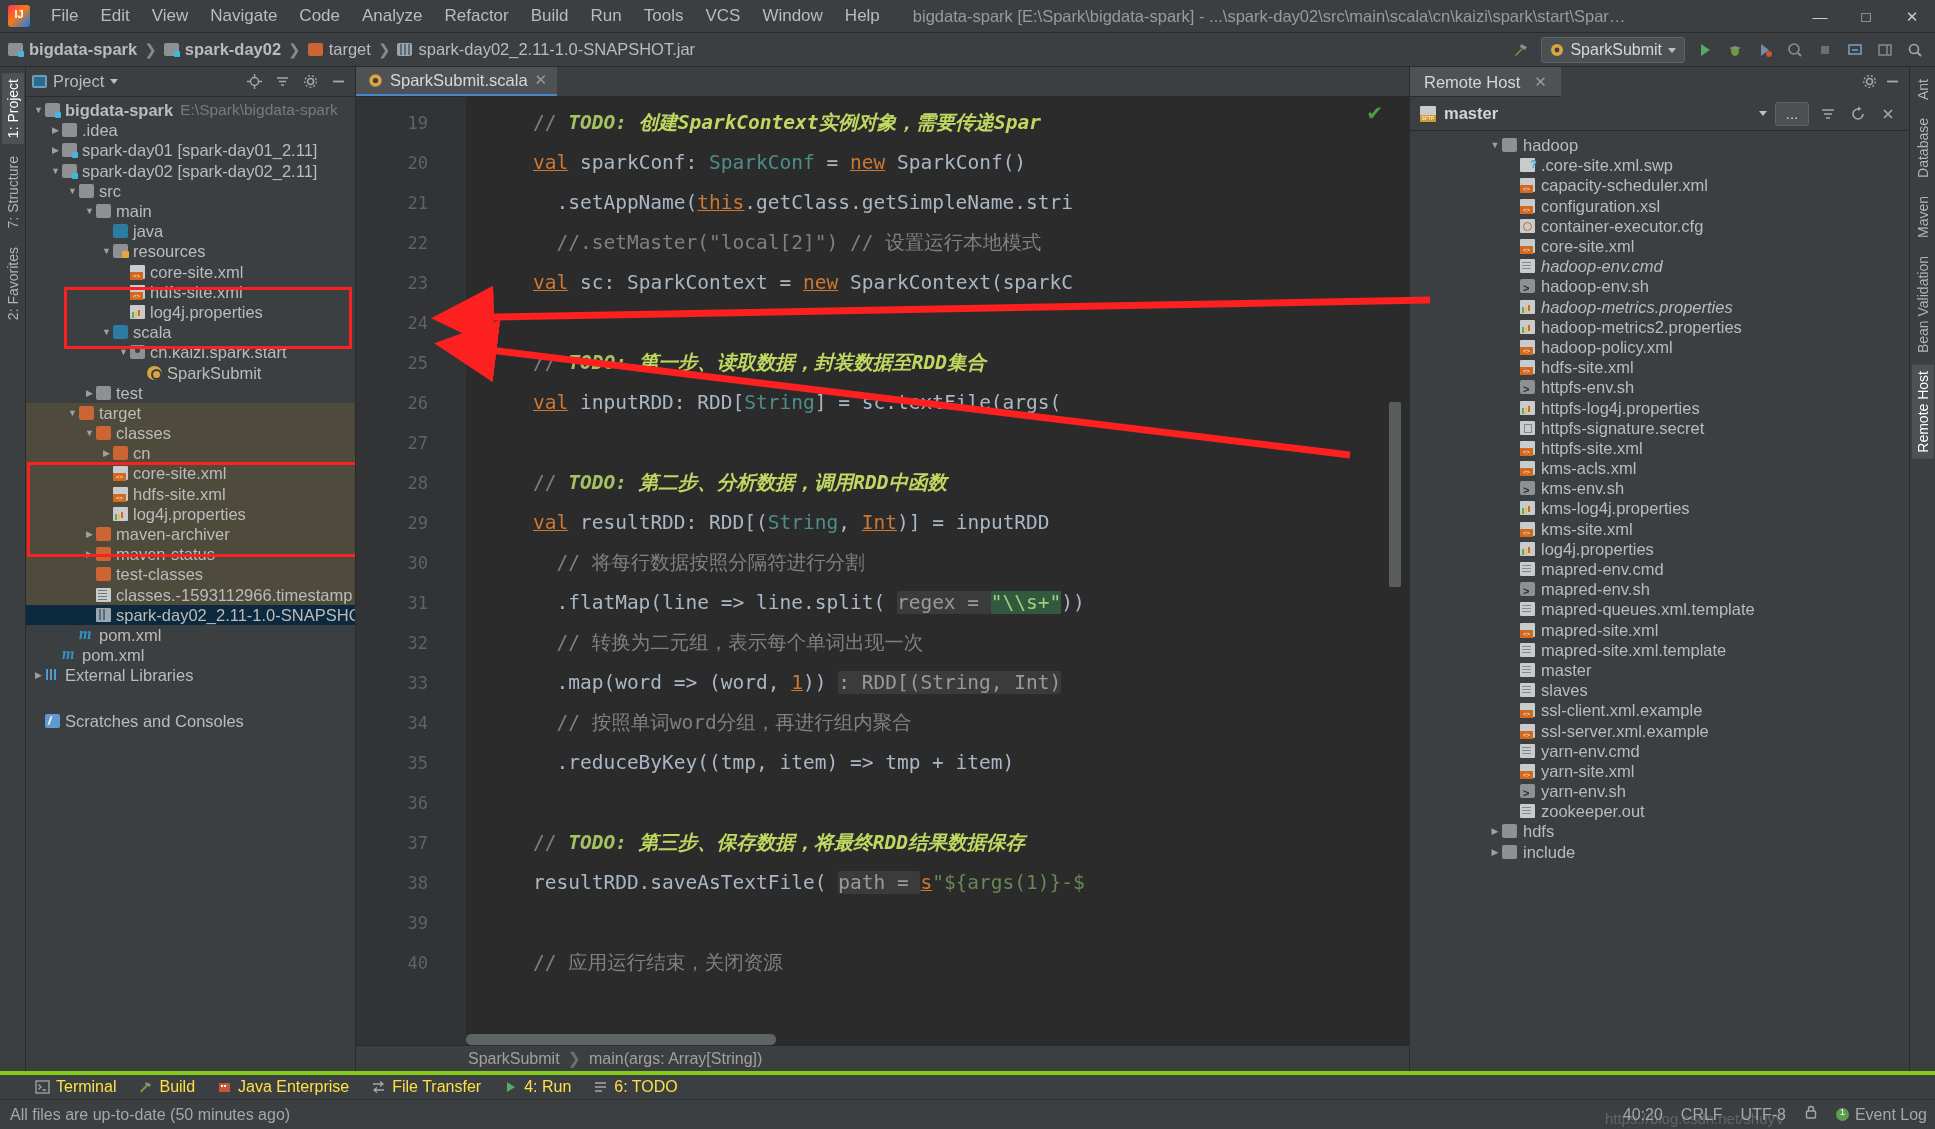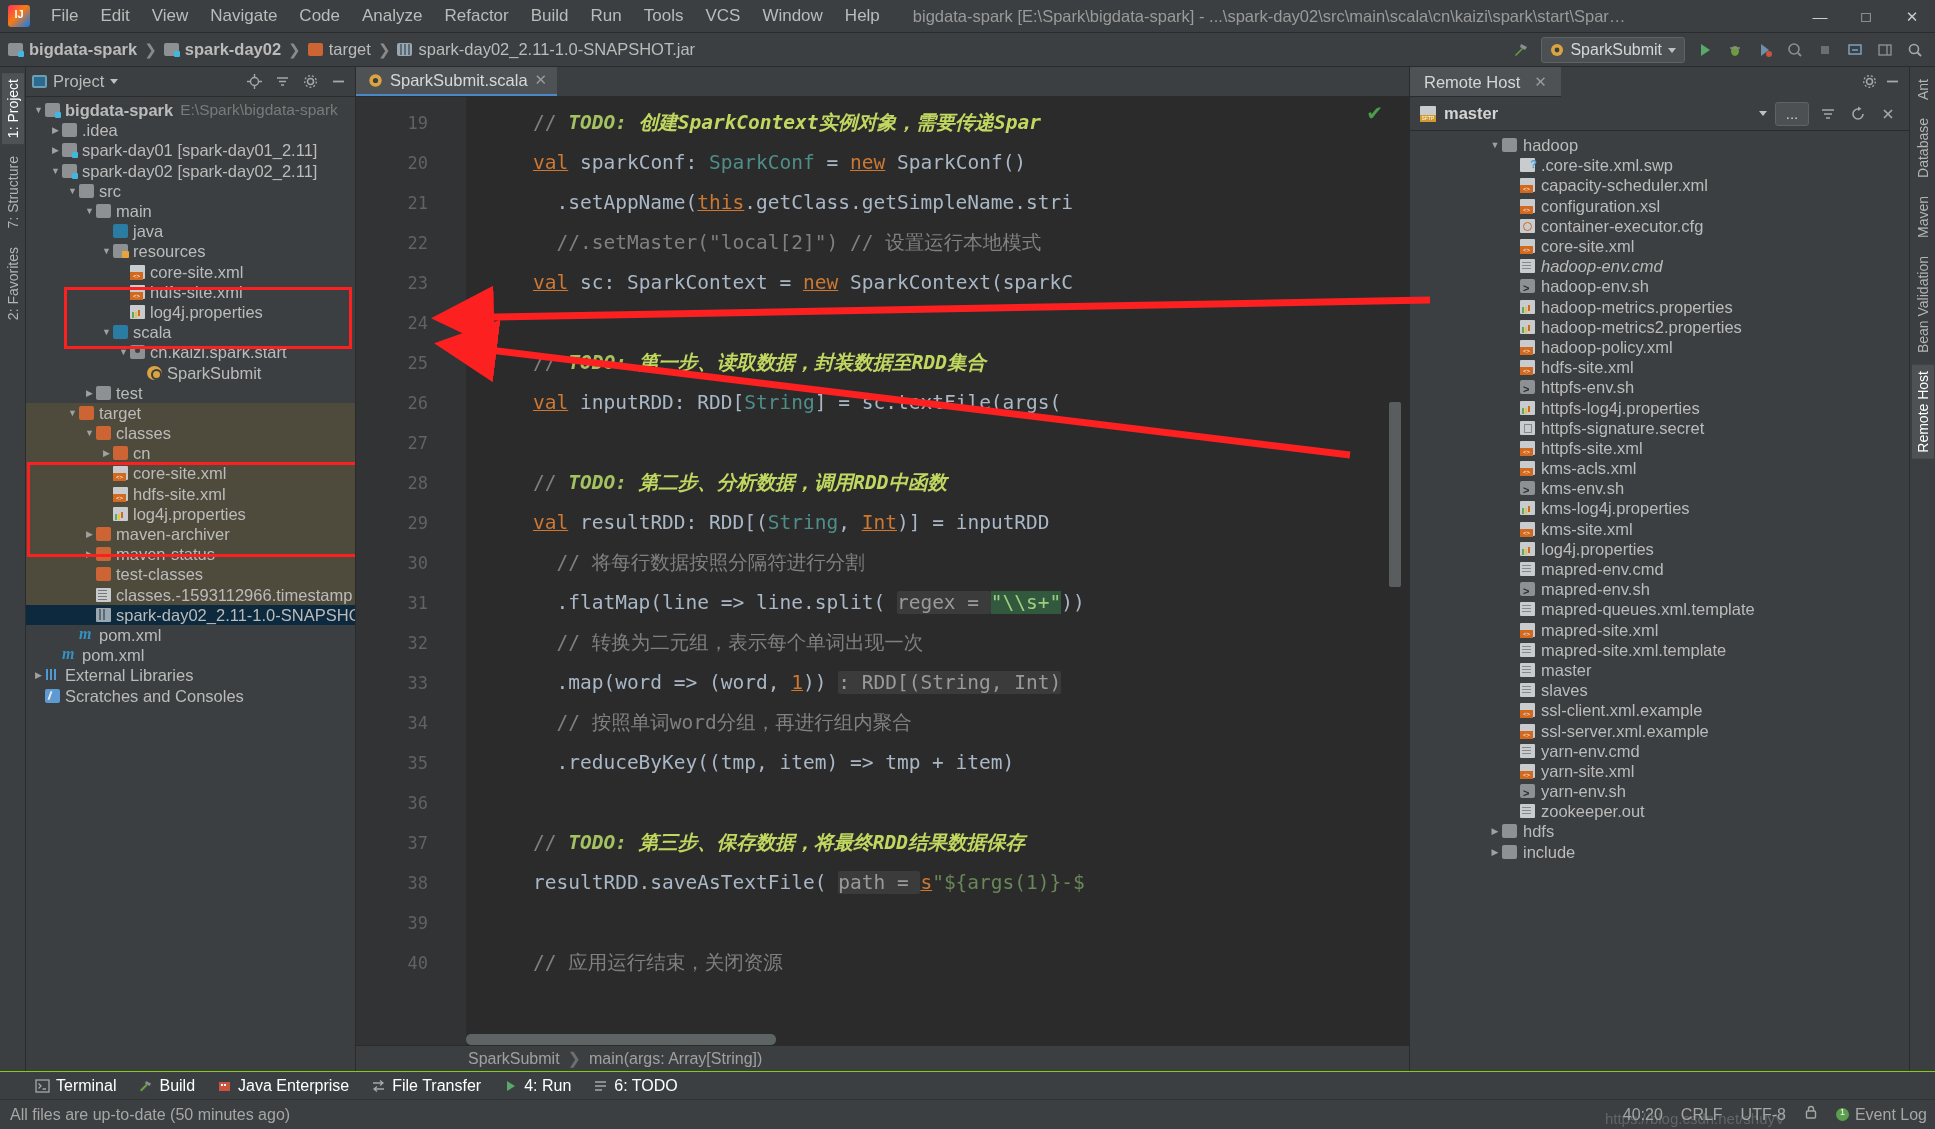"hadoop-metrics.properties" div.rrow { font-style: none -> italic }
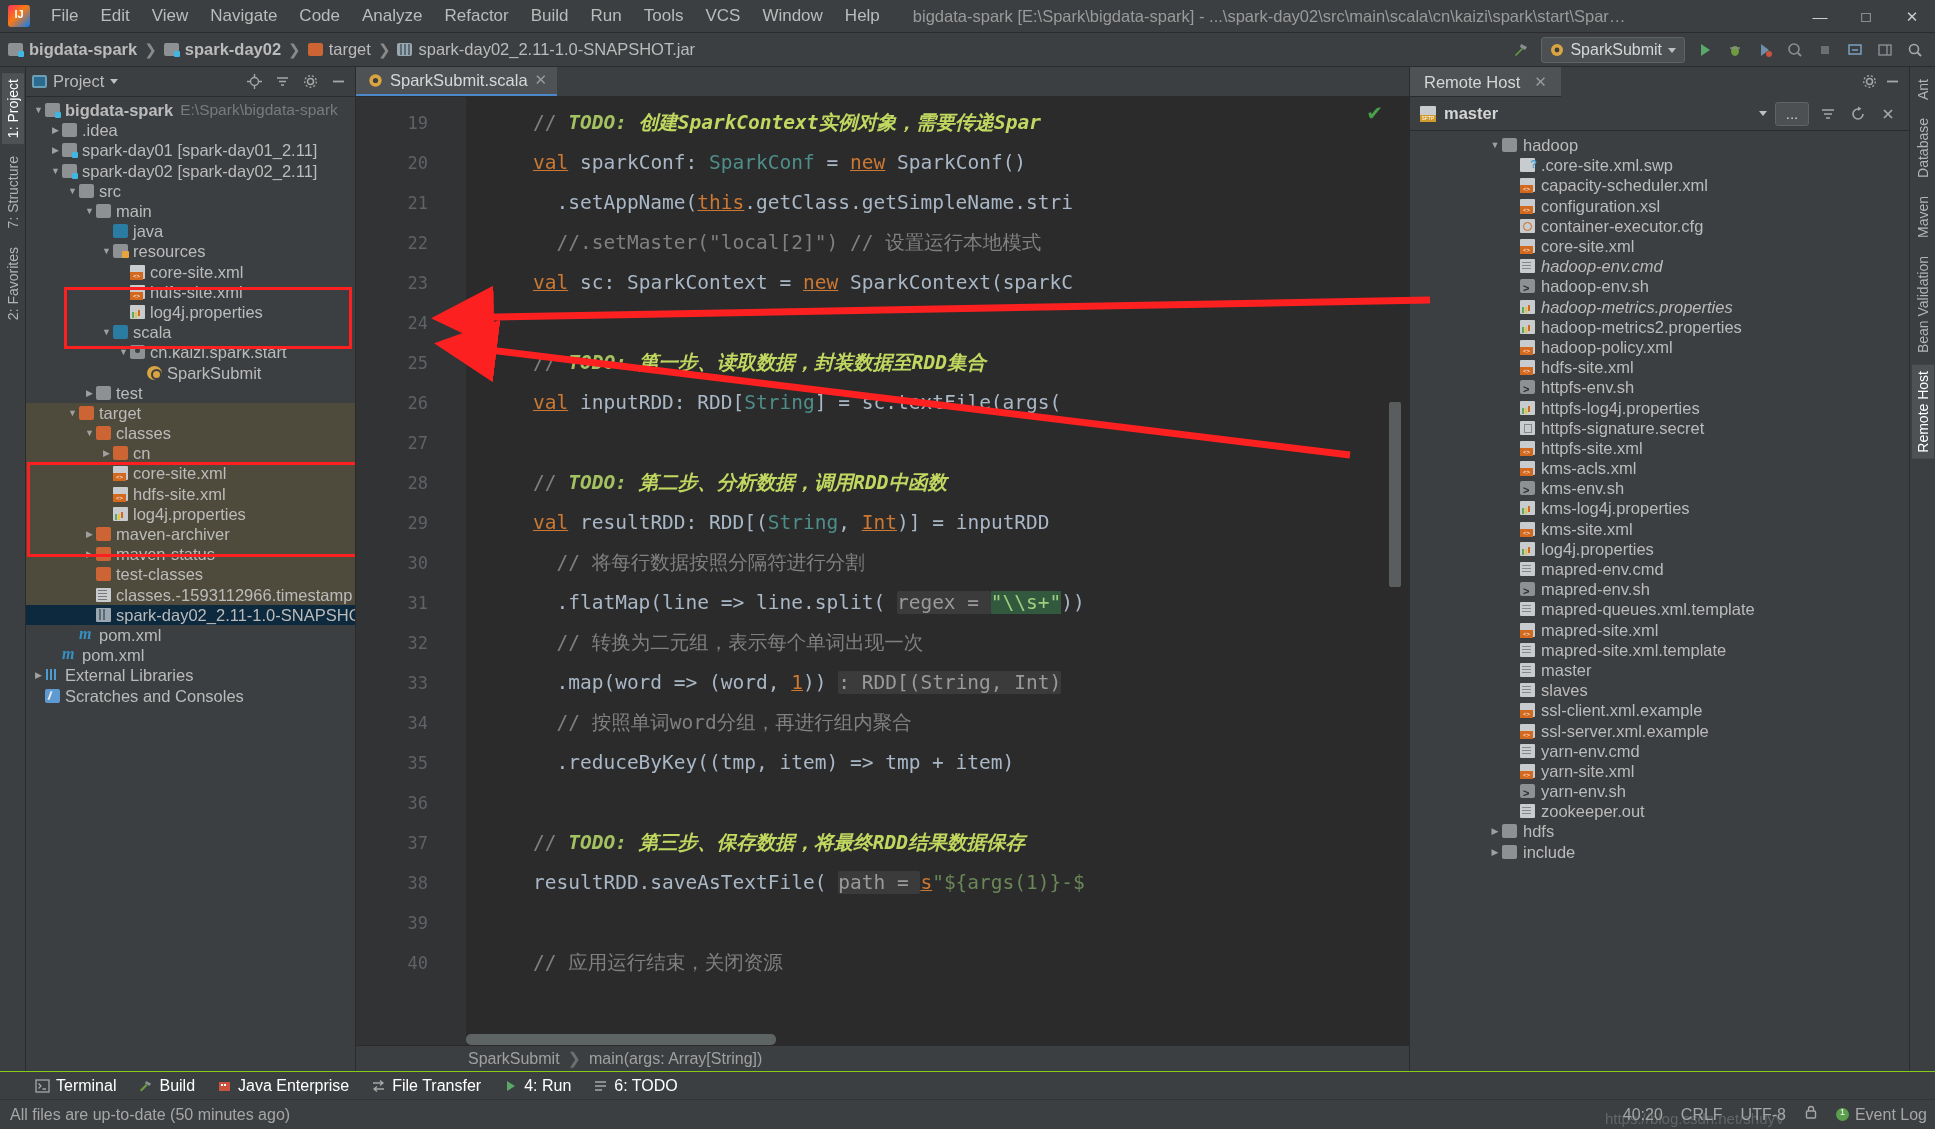"Scratches and Consoles" div.row { margin-top: none -> 25px }
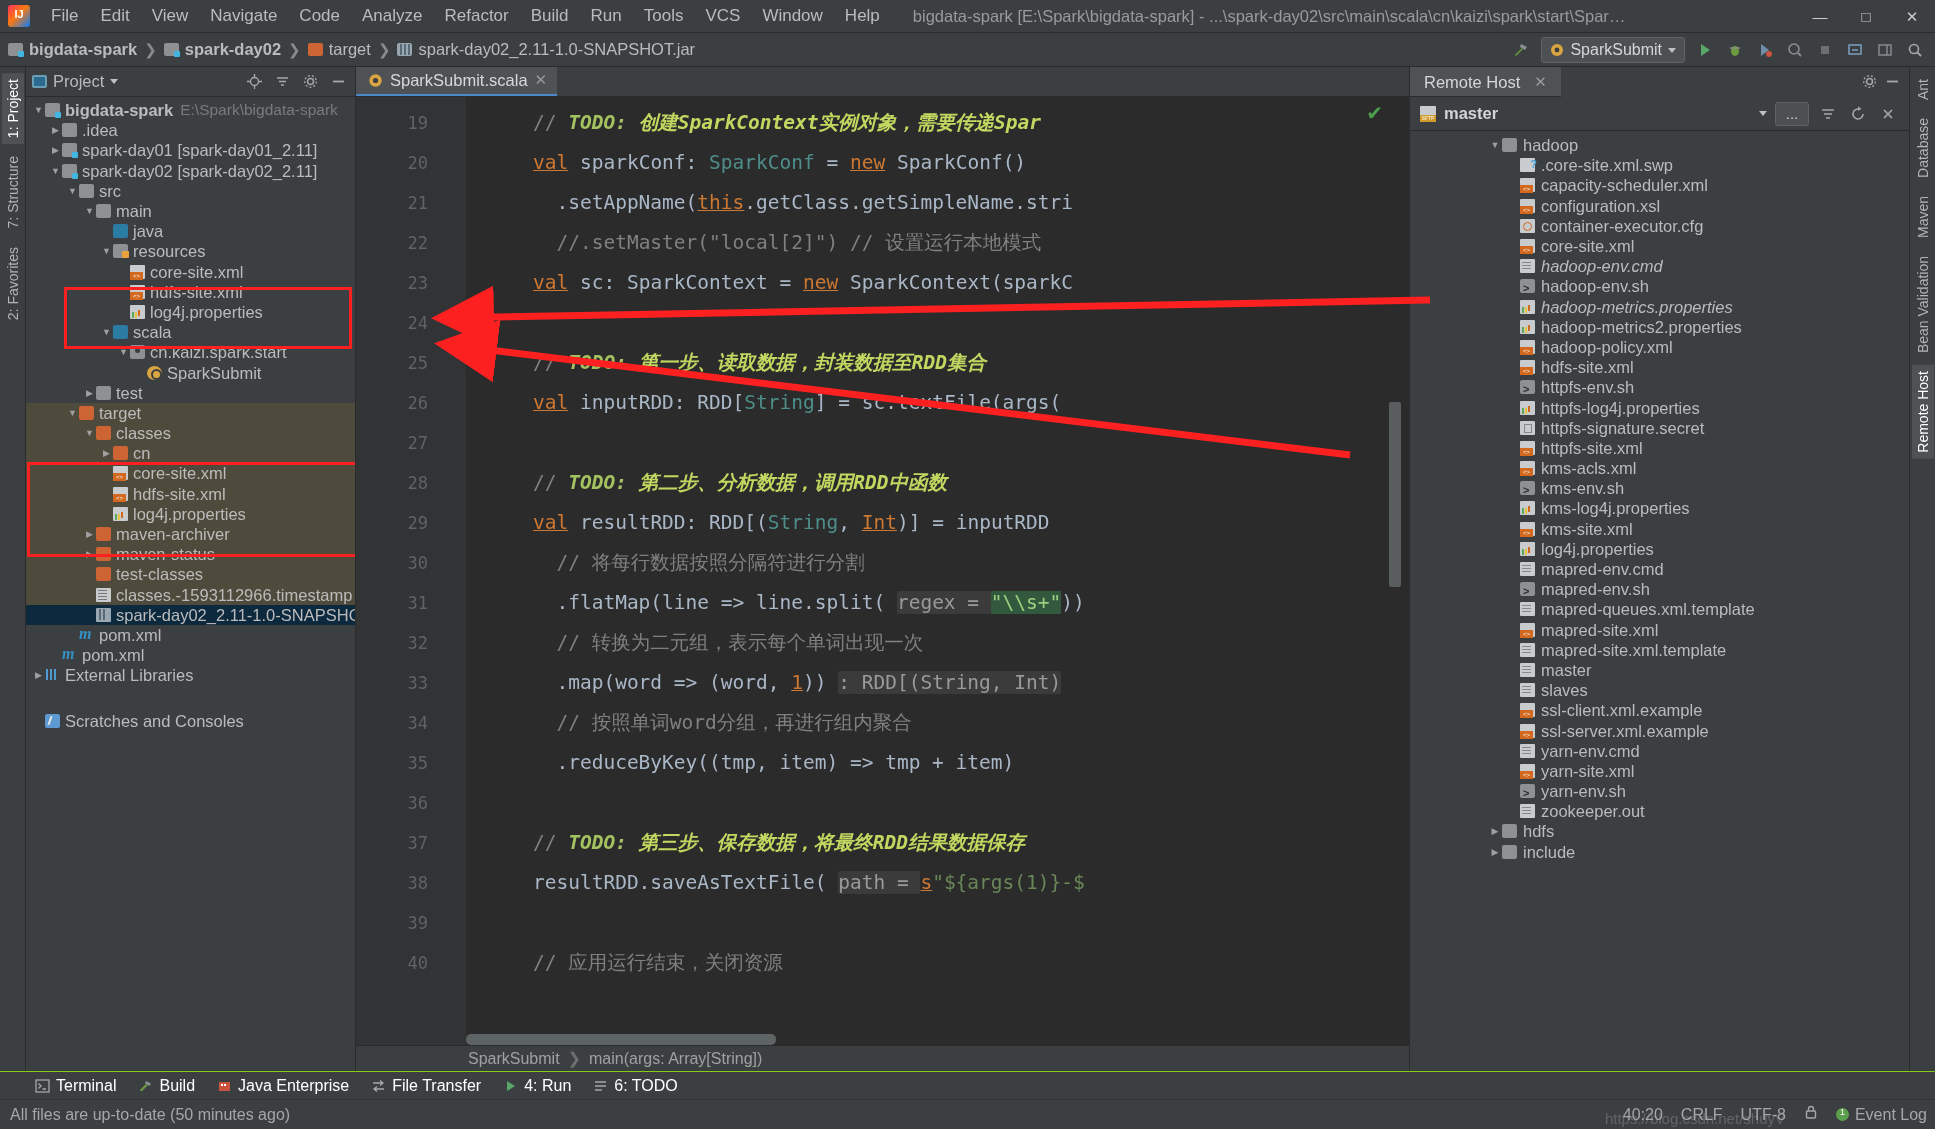"Terminal" .bottombar { border-top: 1px solid #84cc16 -> 4px solid #84cc16; color: #ffffff -> #fde047 }
